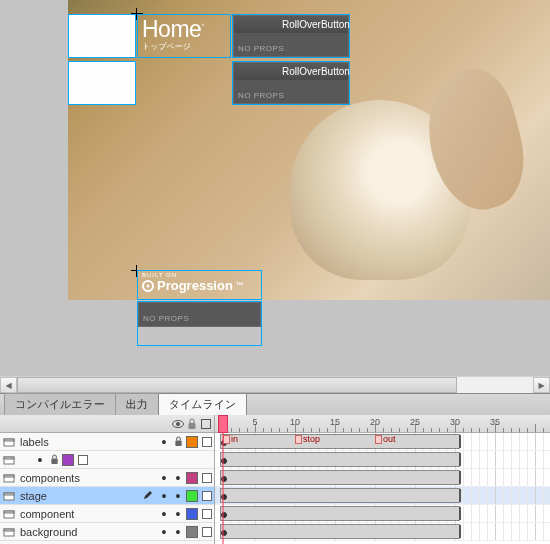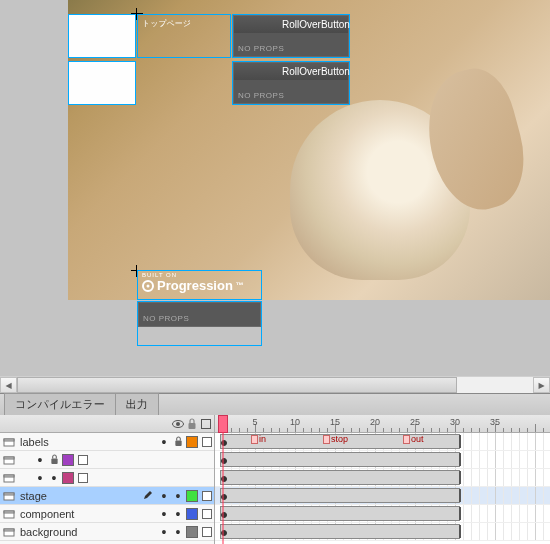"Home◦" div.menu-title { html: none -> <div><span>Home</span><span>◦</span></div> }
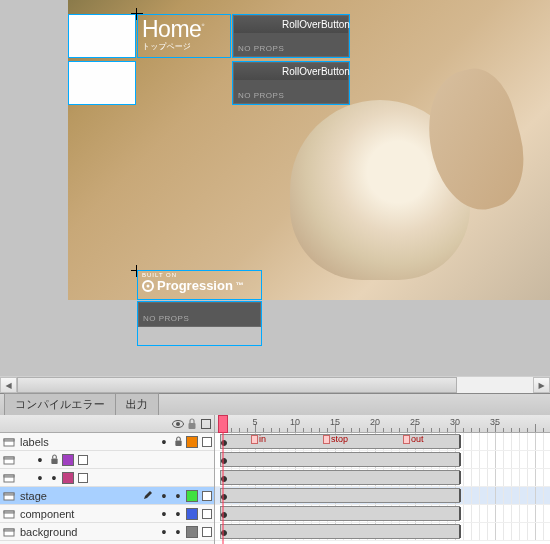"タイムライン" div.tab { html: none -> <div>タイムライン</div> }
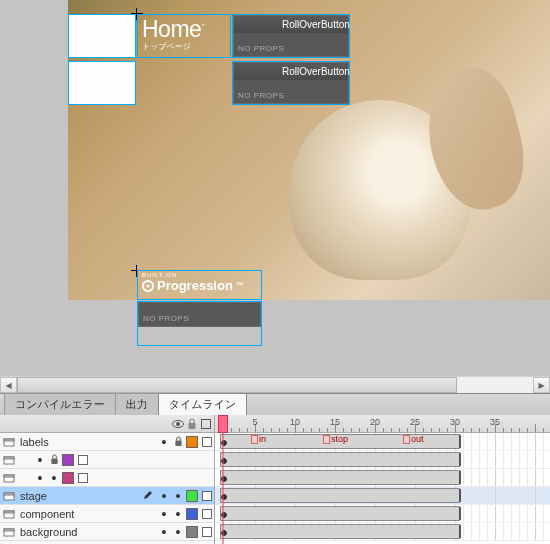"in" .tl-flag { padding-left: 28px -> none }
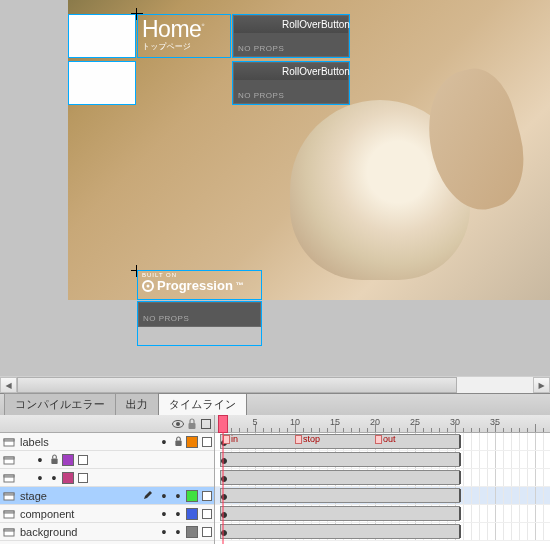"components" span.lr-name { html: none -> <span>components</span> }
